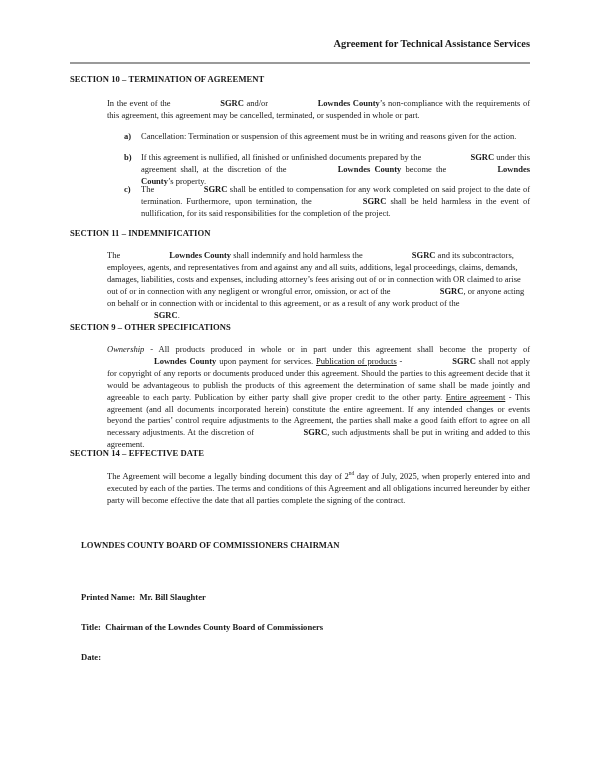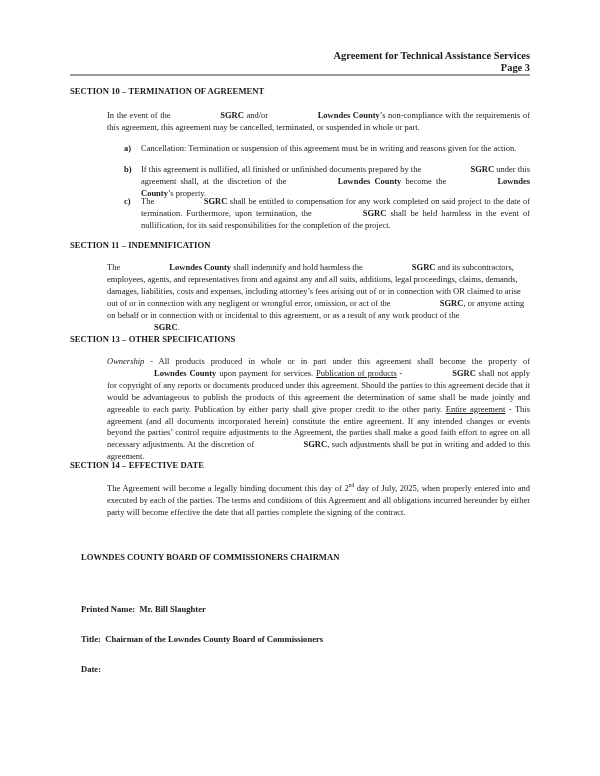"Agreement for Technical Assistance" .page { top: 16px -> 4px }
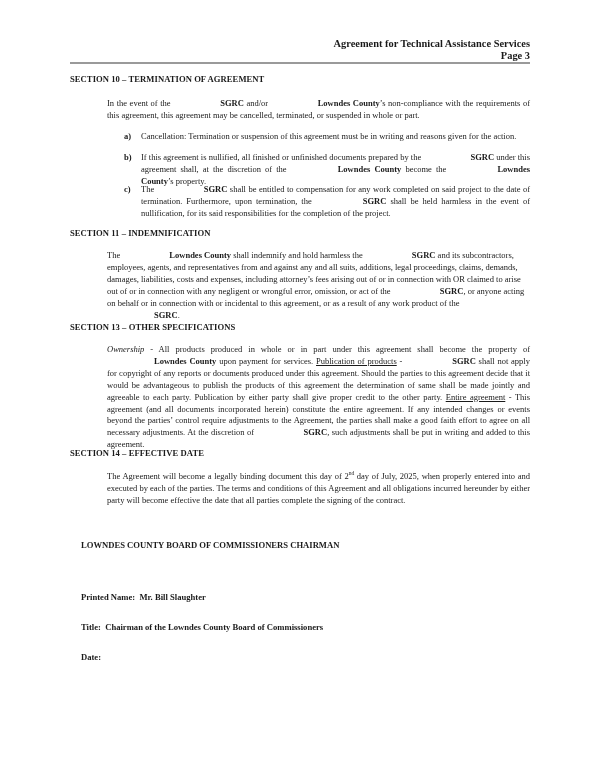"Page 3" div { html: <div>Page 3</div> -> none }
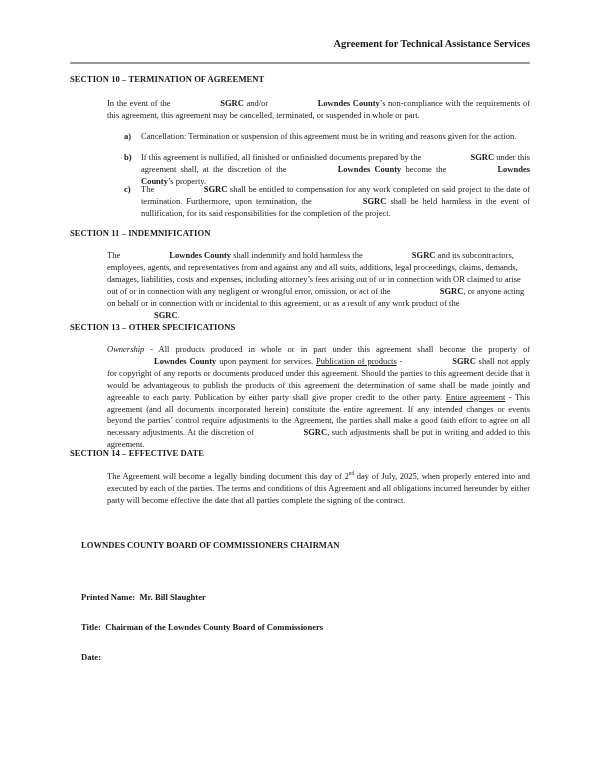"SECTION 13 – OTHER SPECIFICATIONS" div.sec { text: 13 -> 9 }
